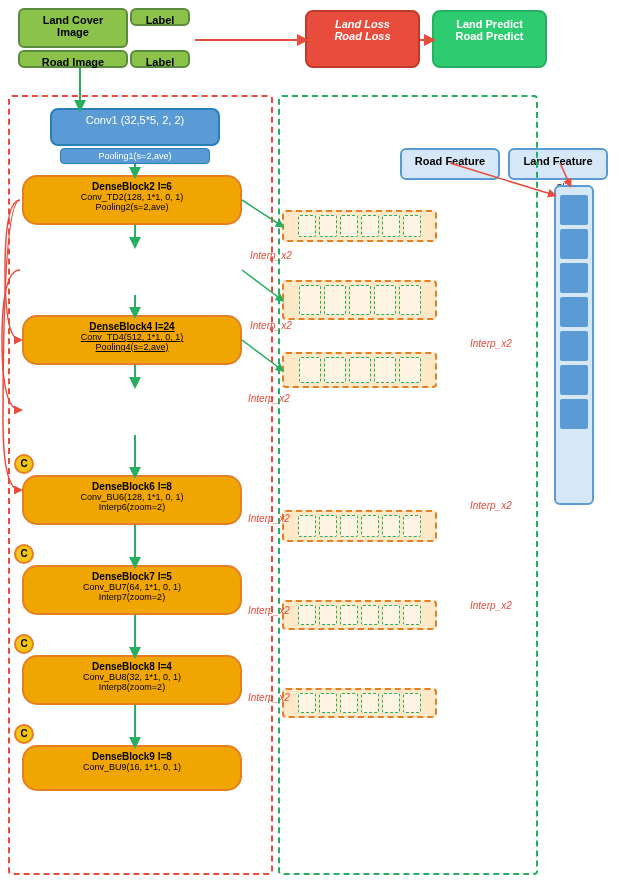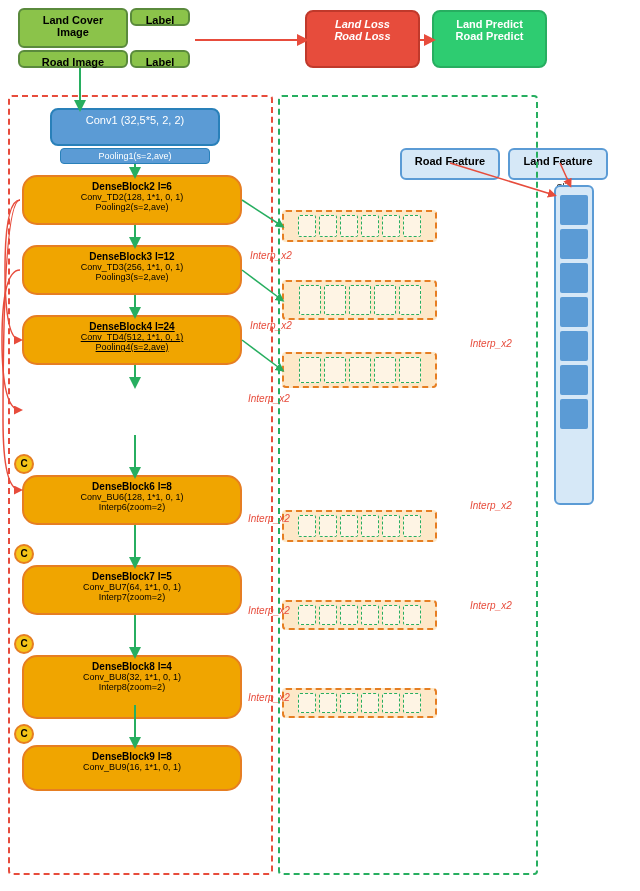"DenseBlock3 l=12" div.dense-block { html: <div> <div><span>DenseBlock3</span> <span>l=12</span></div> <div>Conv_TD3(256, 1*1, 0, 1)</div> <div>Pooling3(s=2,ave)</div> </div> -> none }
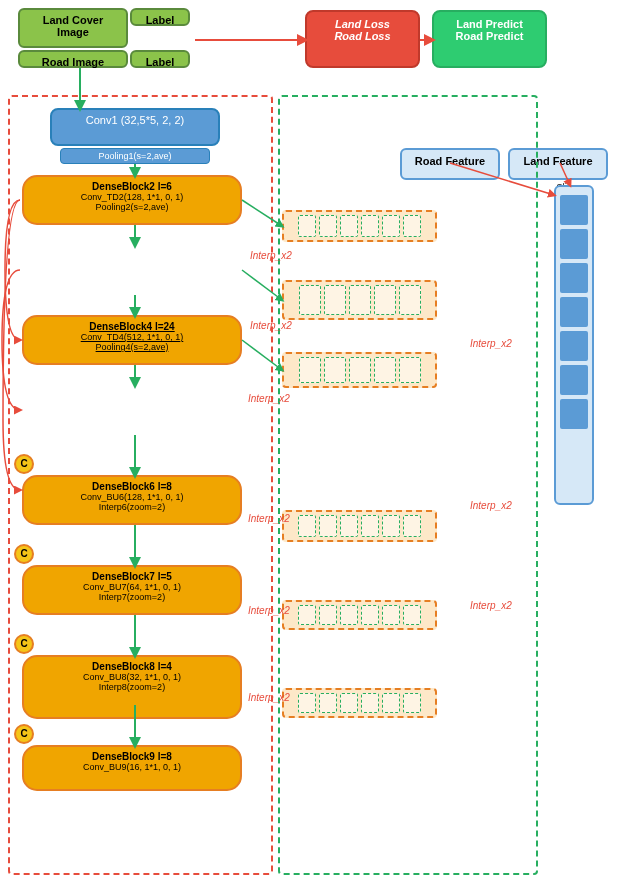"DenseBlock8 l=4" div.dense-block { height: 64px -> 50px }
